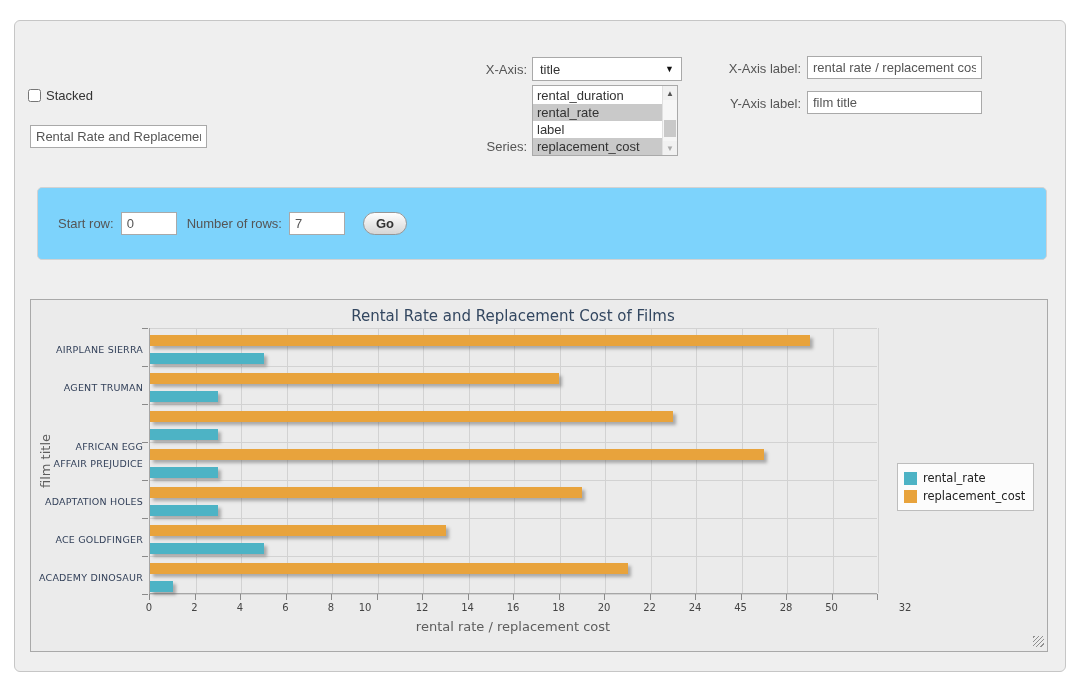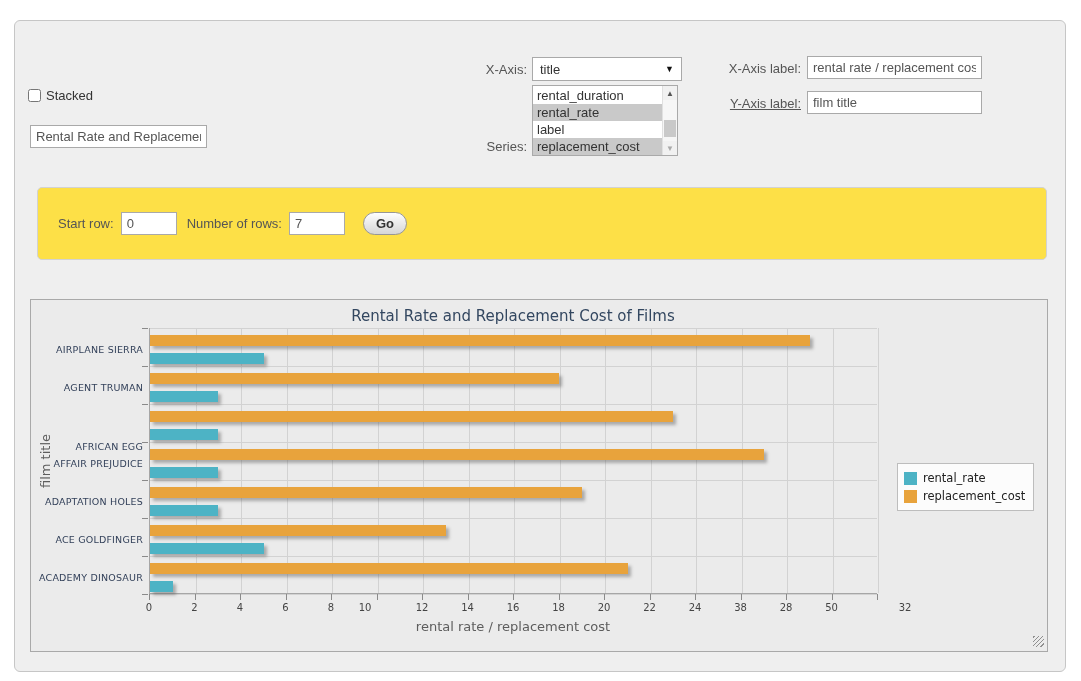"Y-Axis label:" div.flabel { text-decoration: underline -> none }
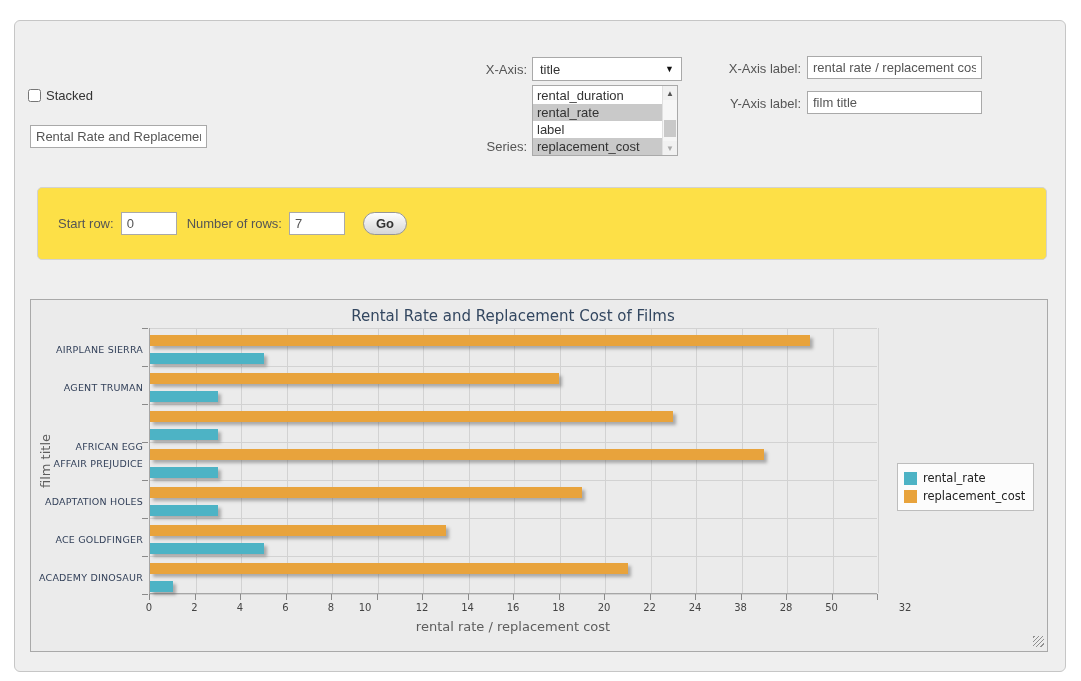"Start row:" .subpanel { background: #fde047 -> #7dd3fc }
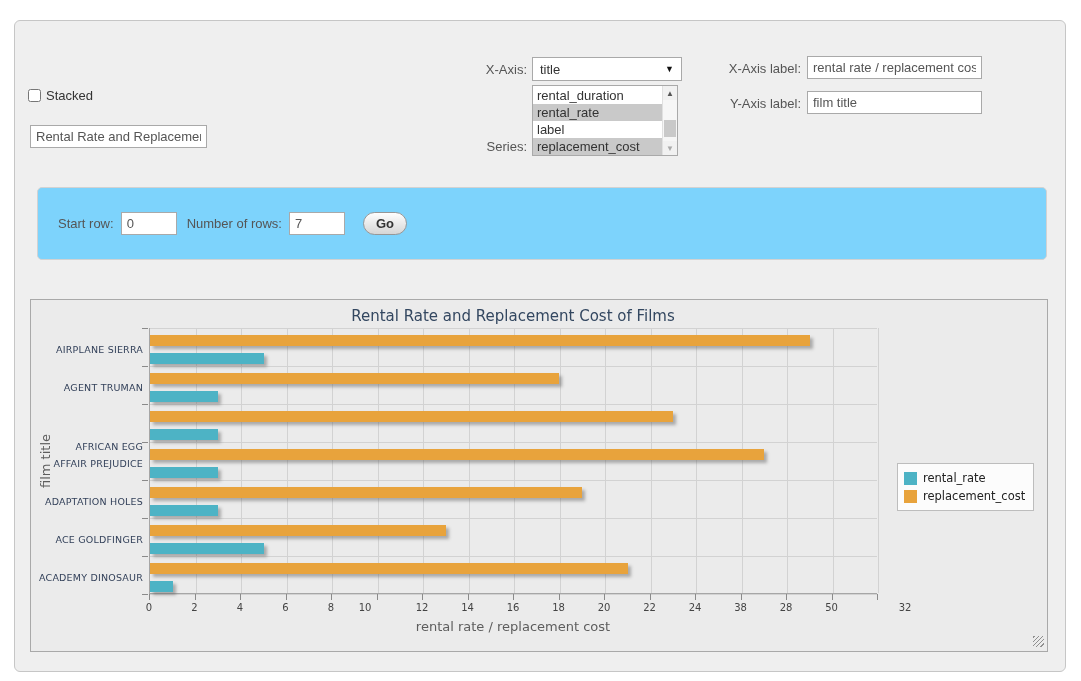"38" div.xtick-label { text: 38 -> 45 }
